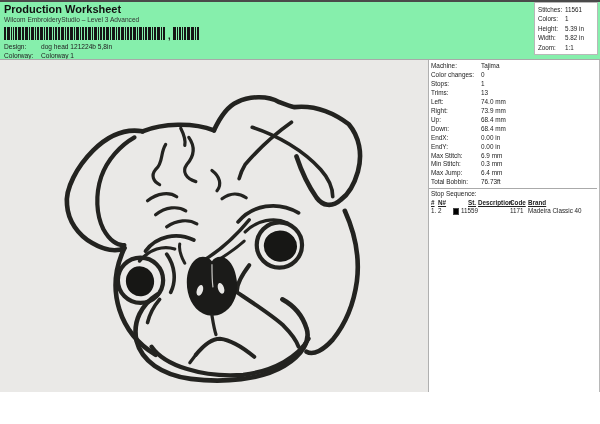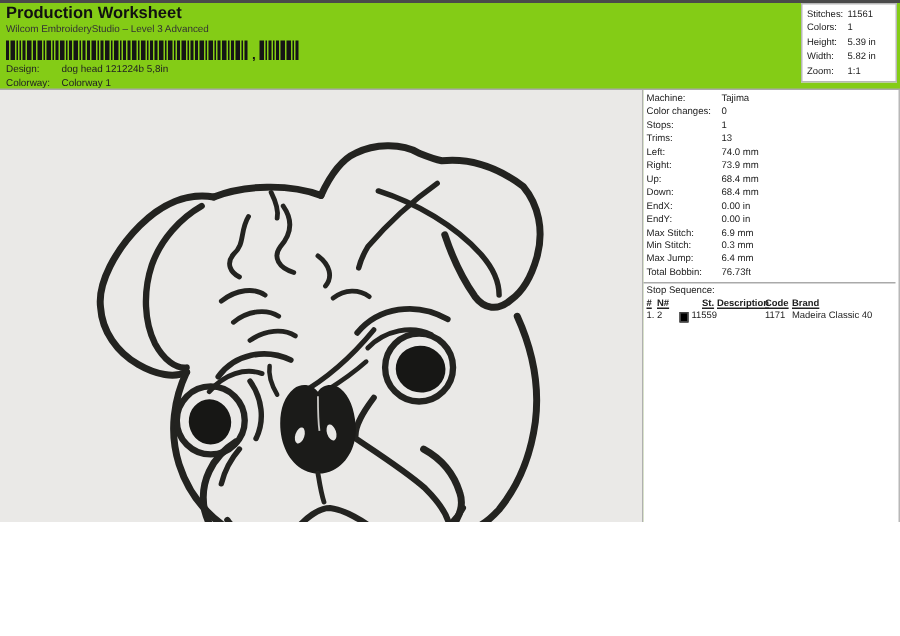"Production Worksheet" .sheet { background: #84cc16 -> #86efac; height: 348px -> 392px }
